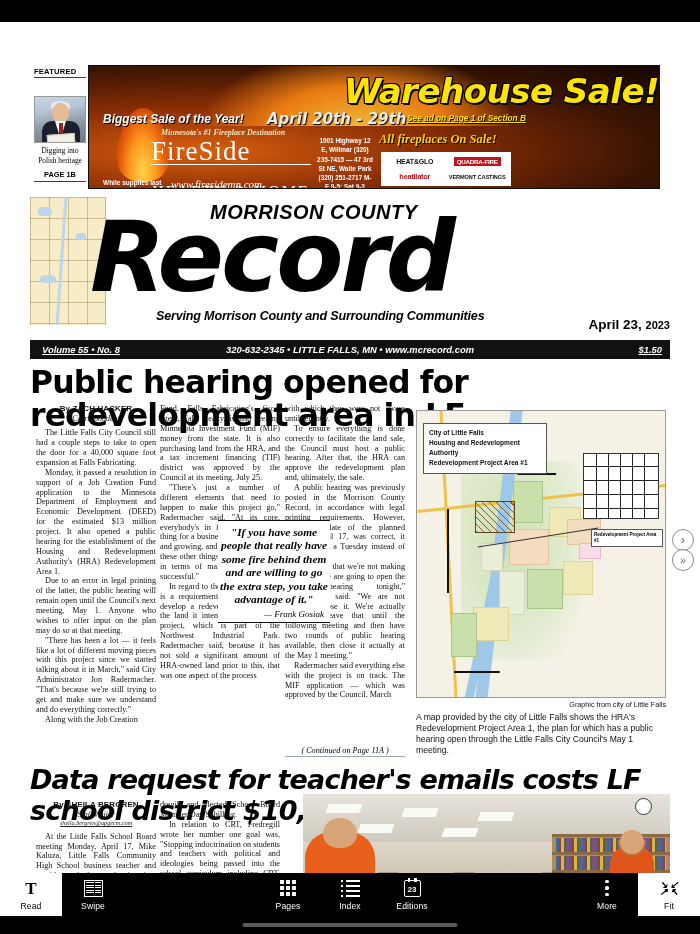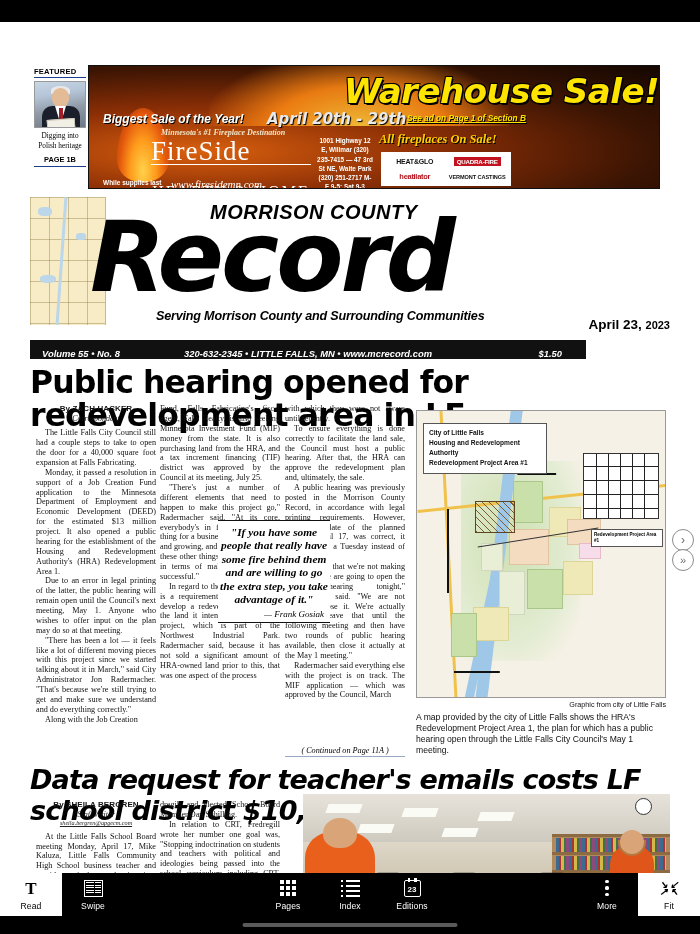"FEATURED" .featured-label { margin-bottom: 3px -> 18px }
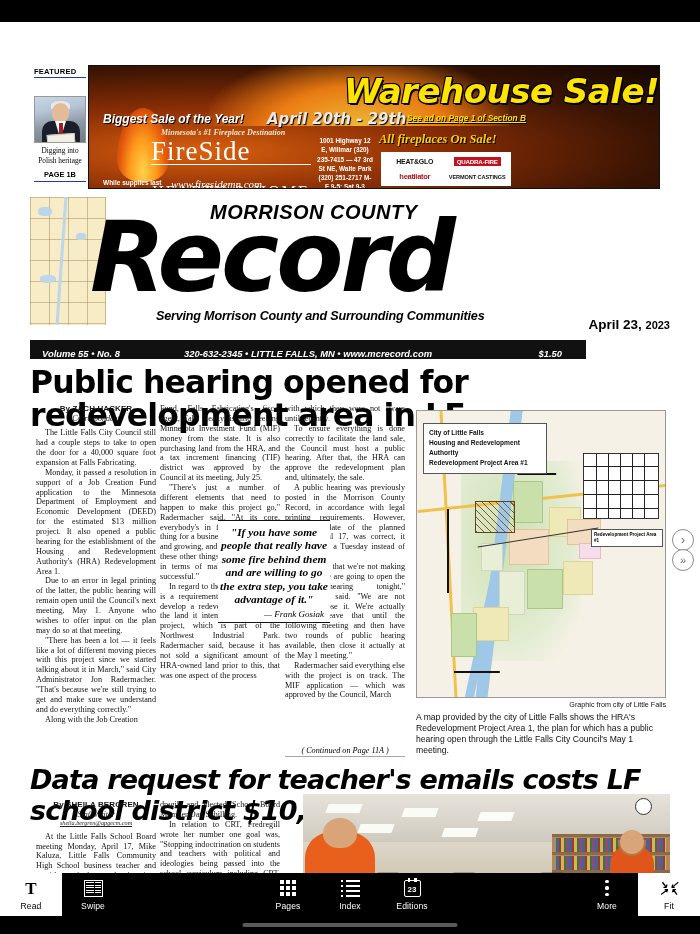"Volume 55 • No. 8" .mh-bar { align-items: flex-end -> center; text-decoration: none -> underline; width: 556px -> 640px }
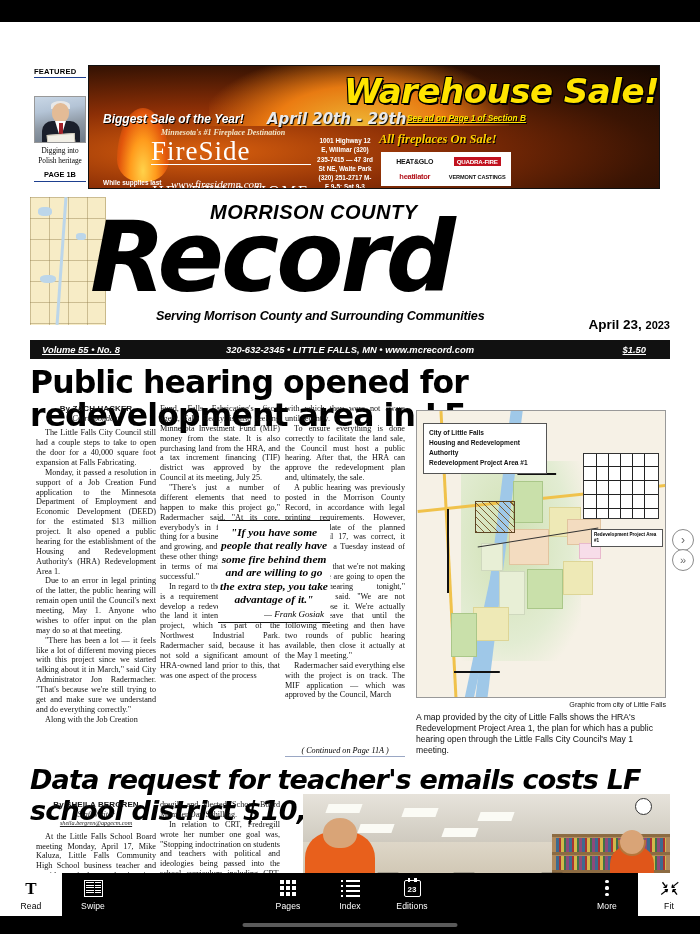"$1.50" .mh-bar .r { margin-right: 24px -> 8px }
